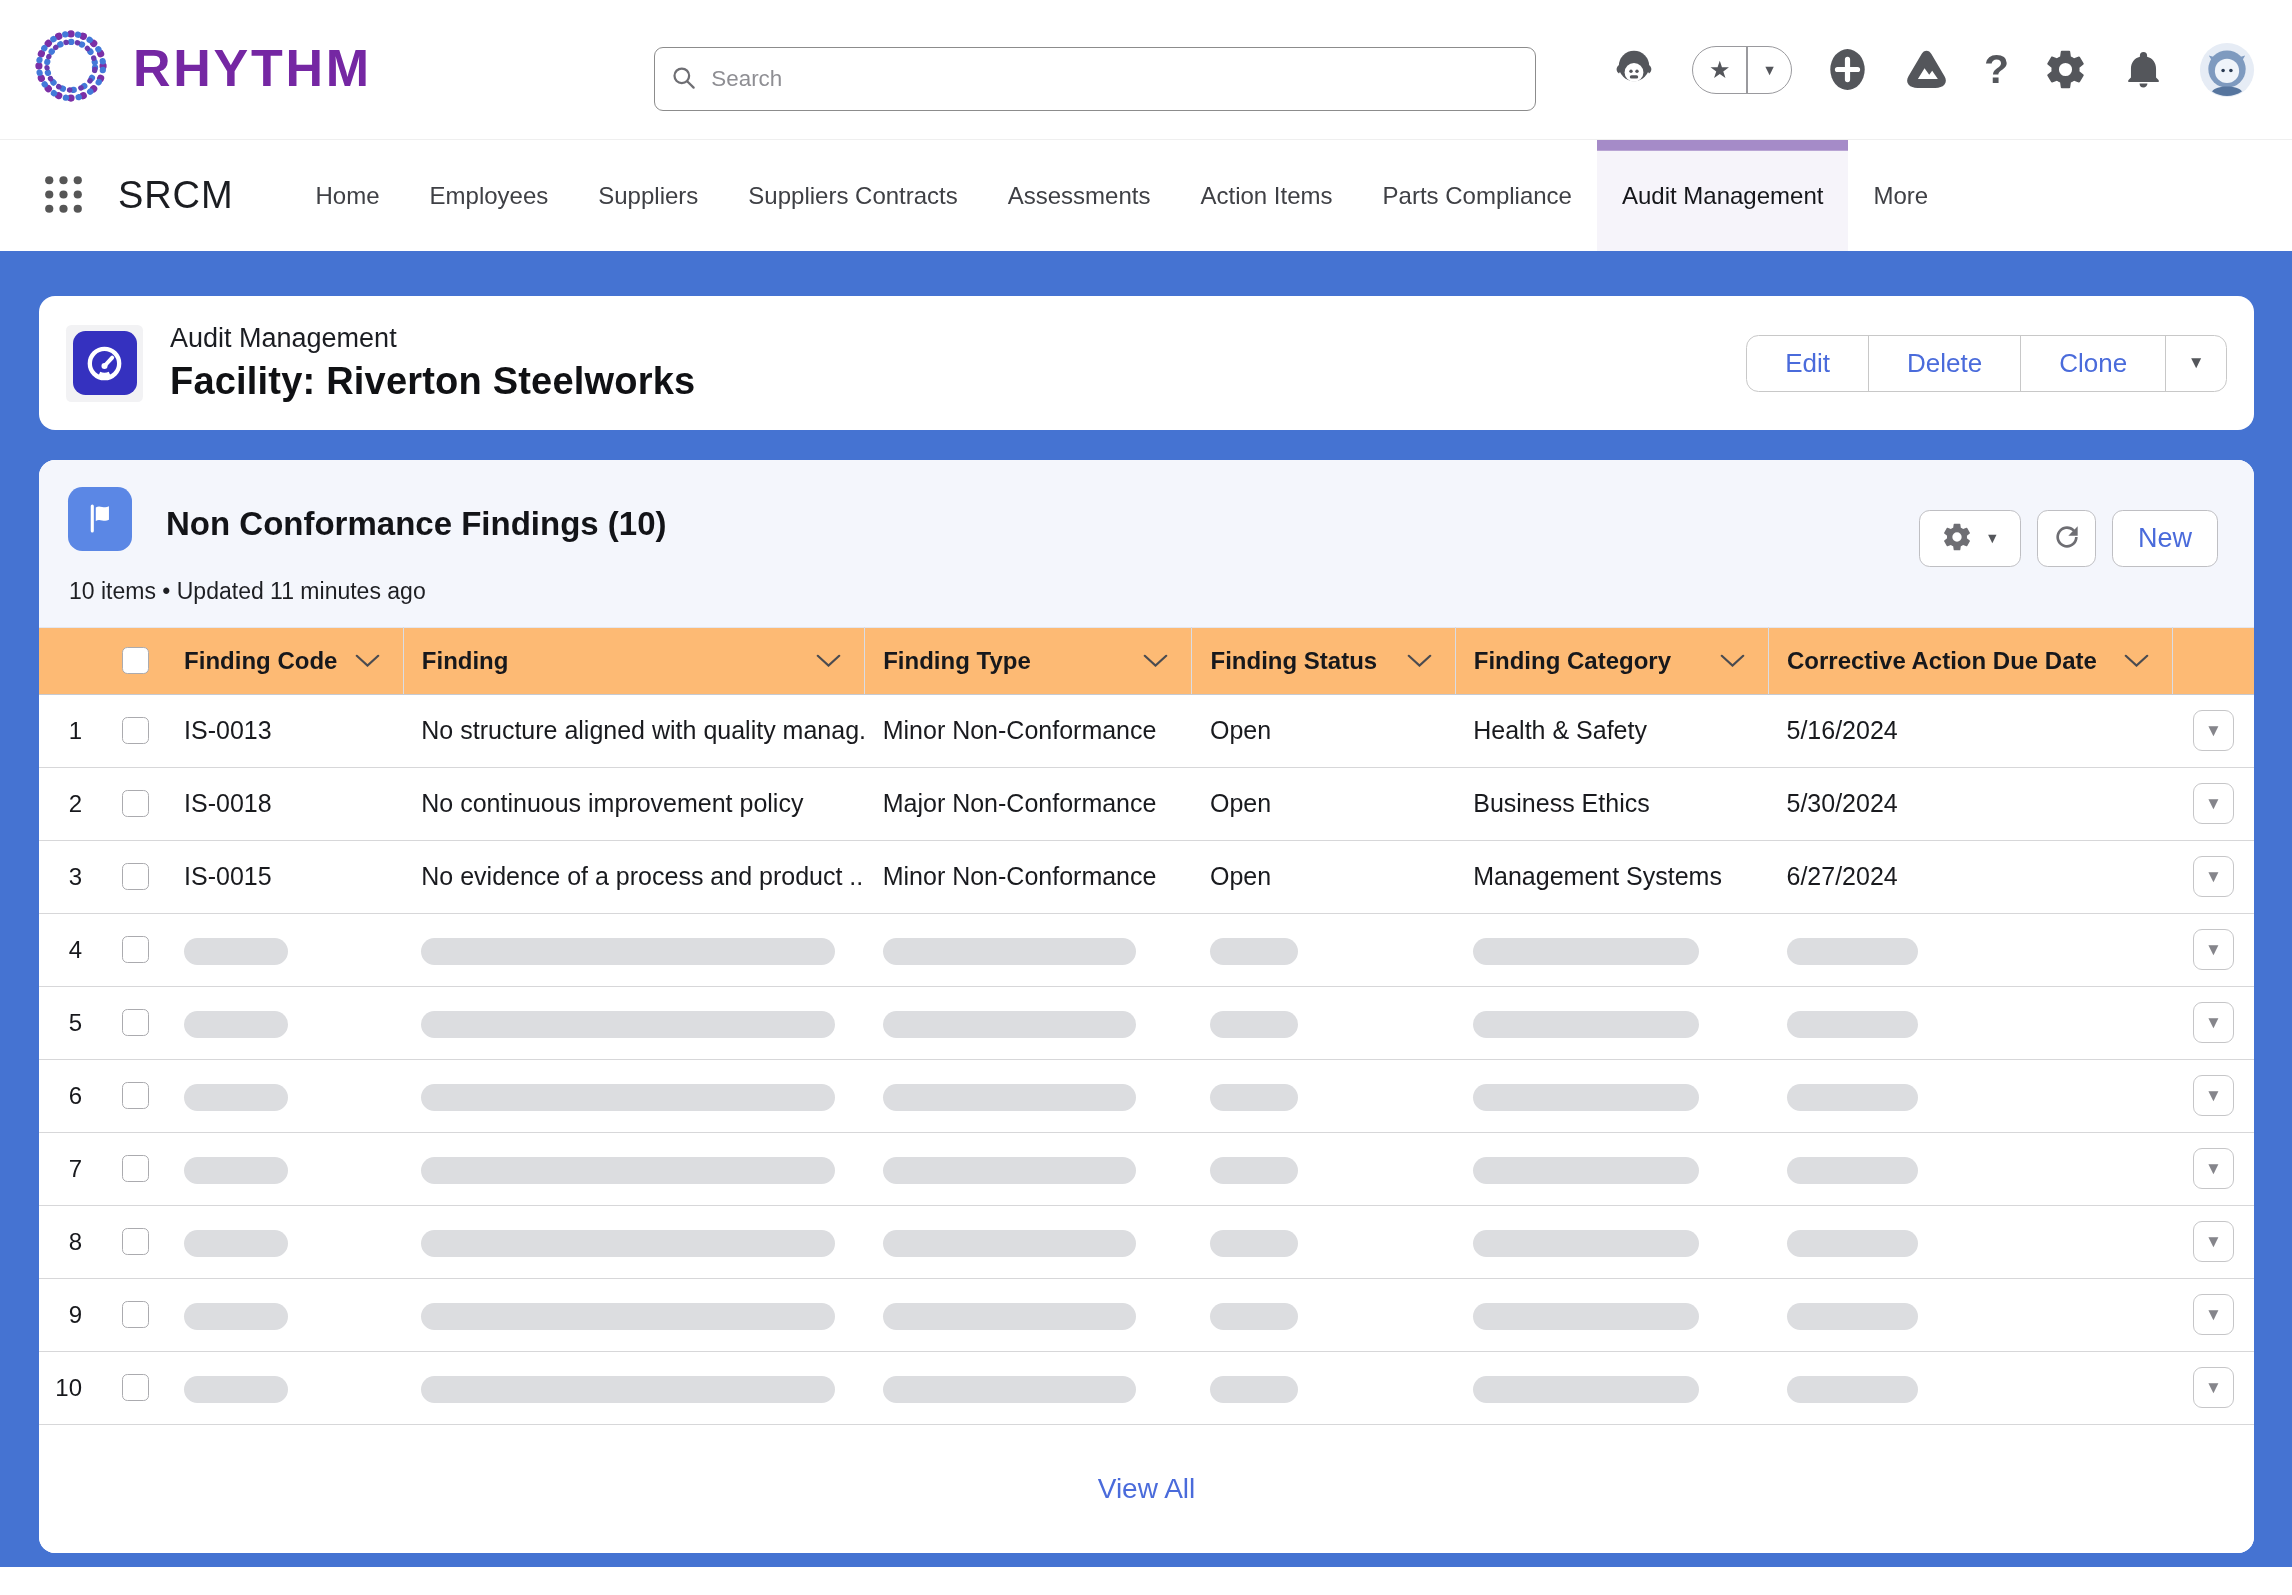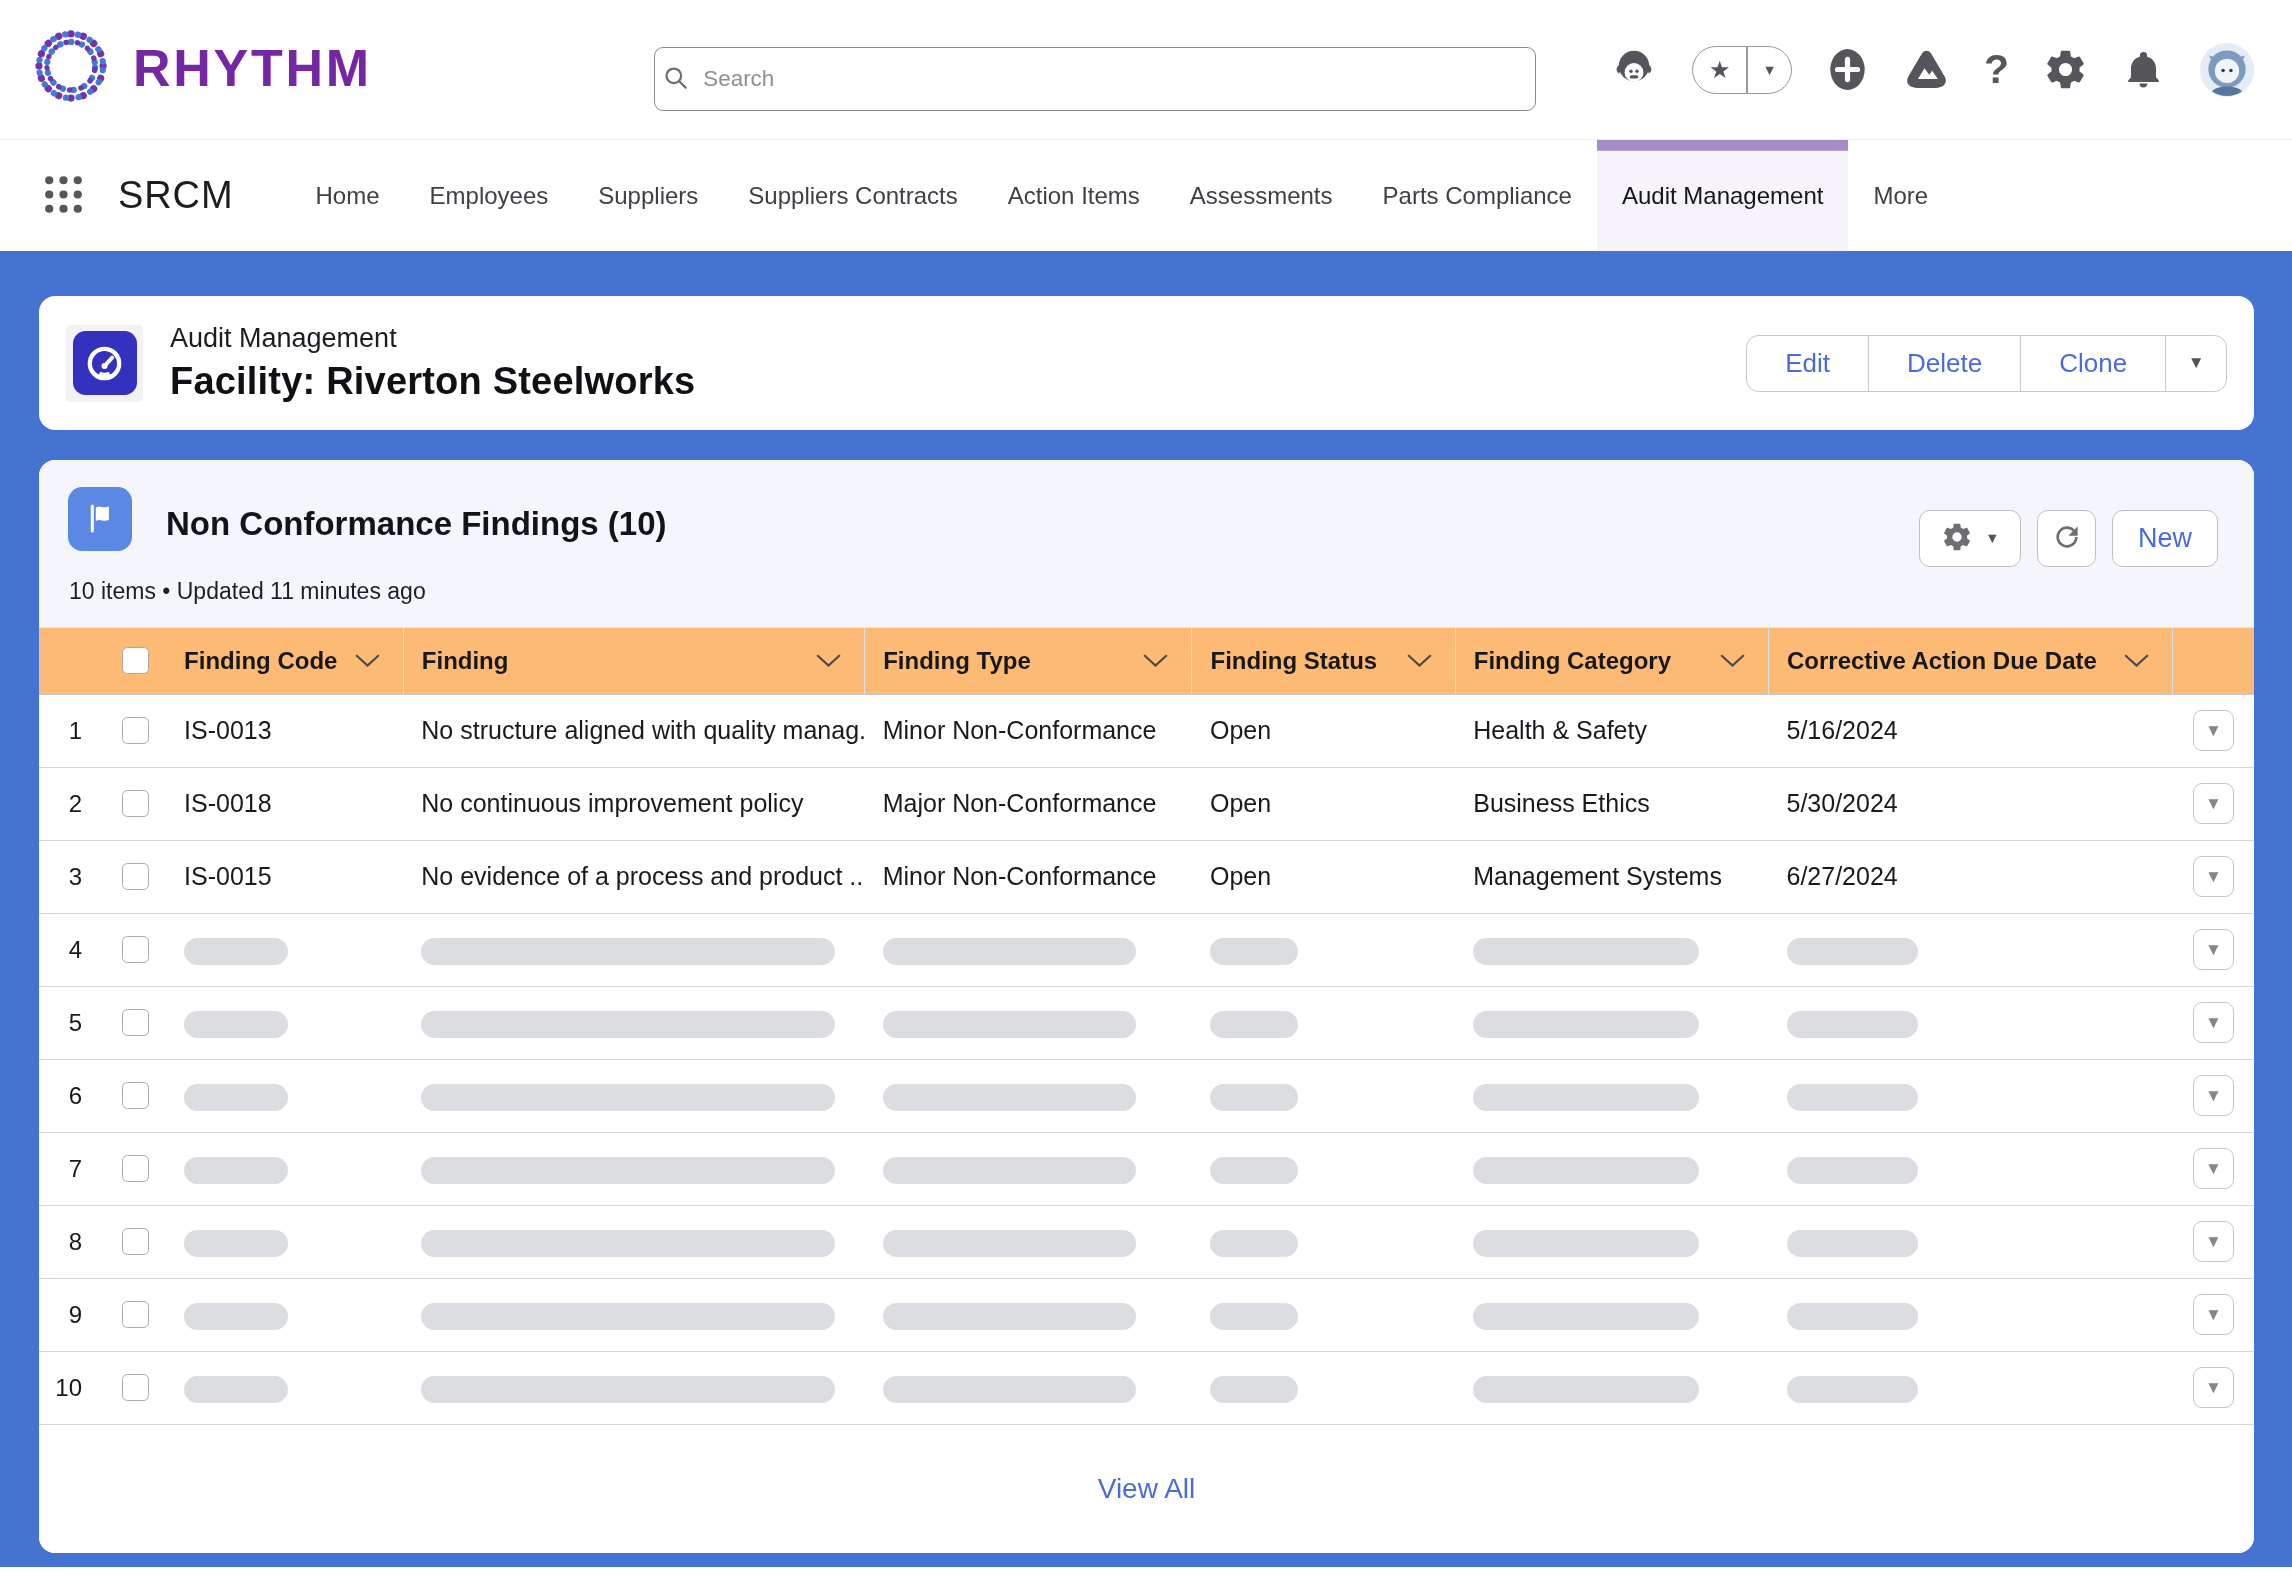"Search" .search-box { padding: 0 7px -> 0 15px }
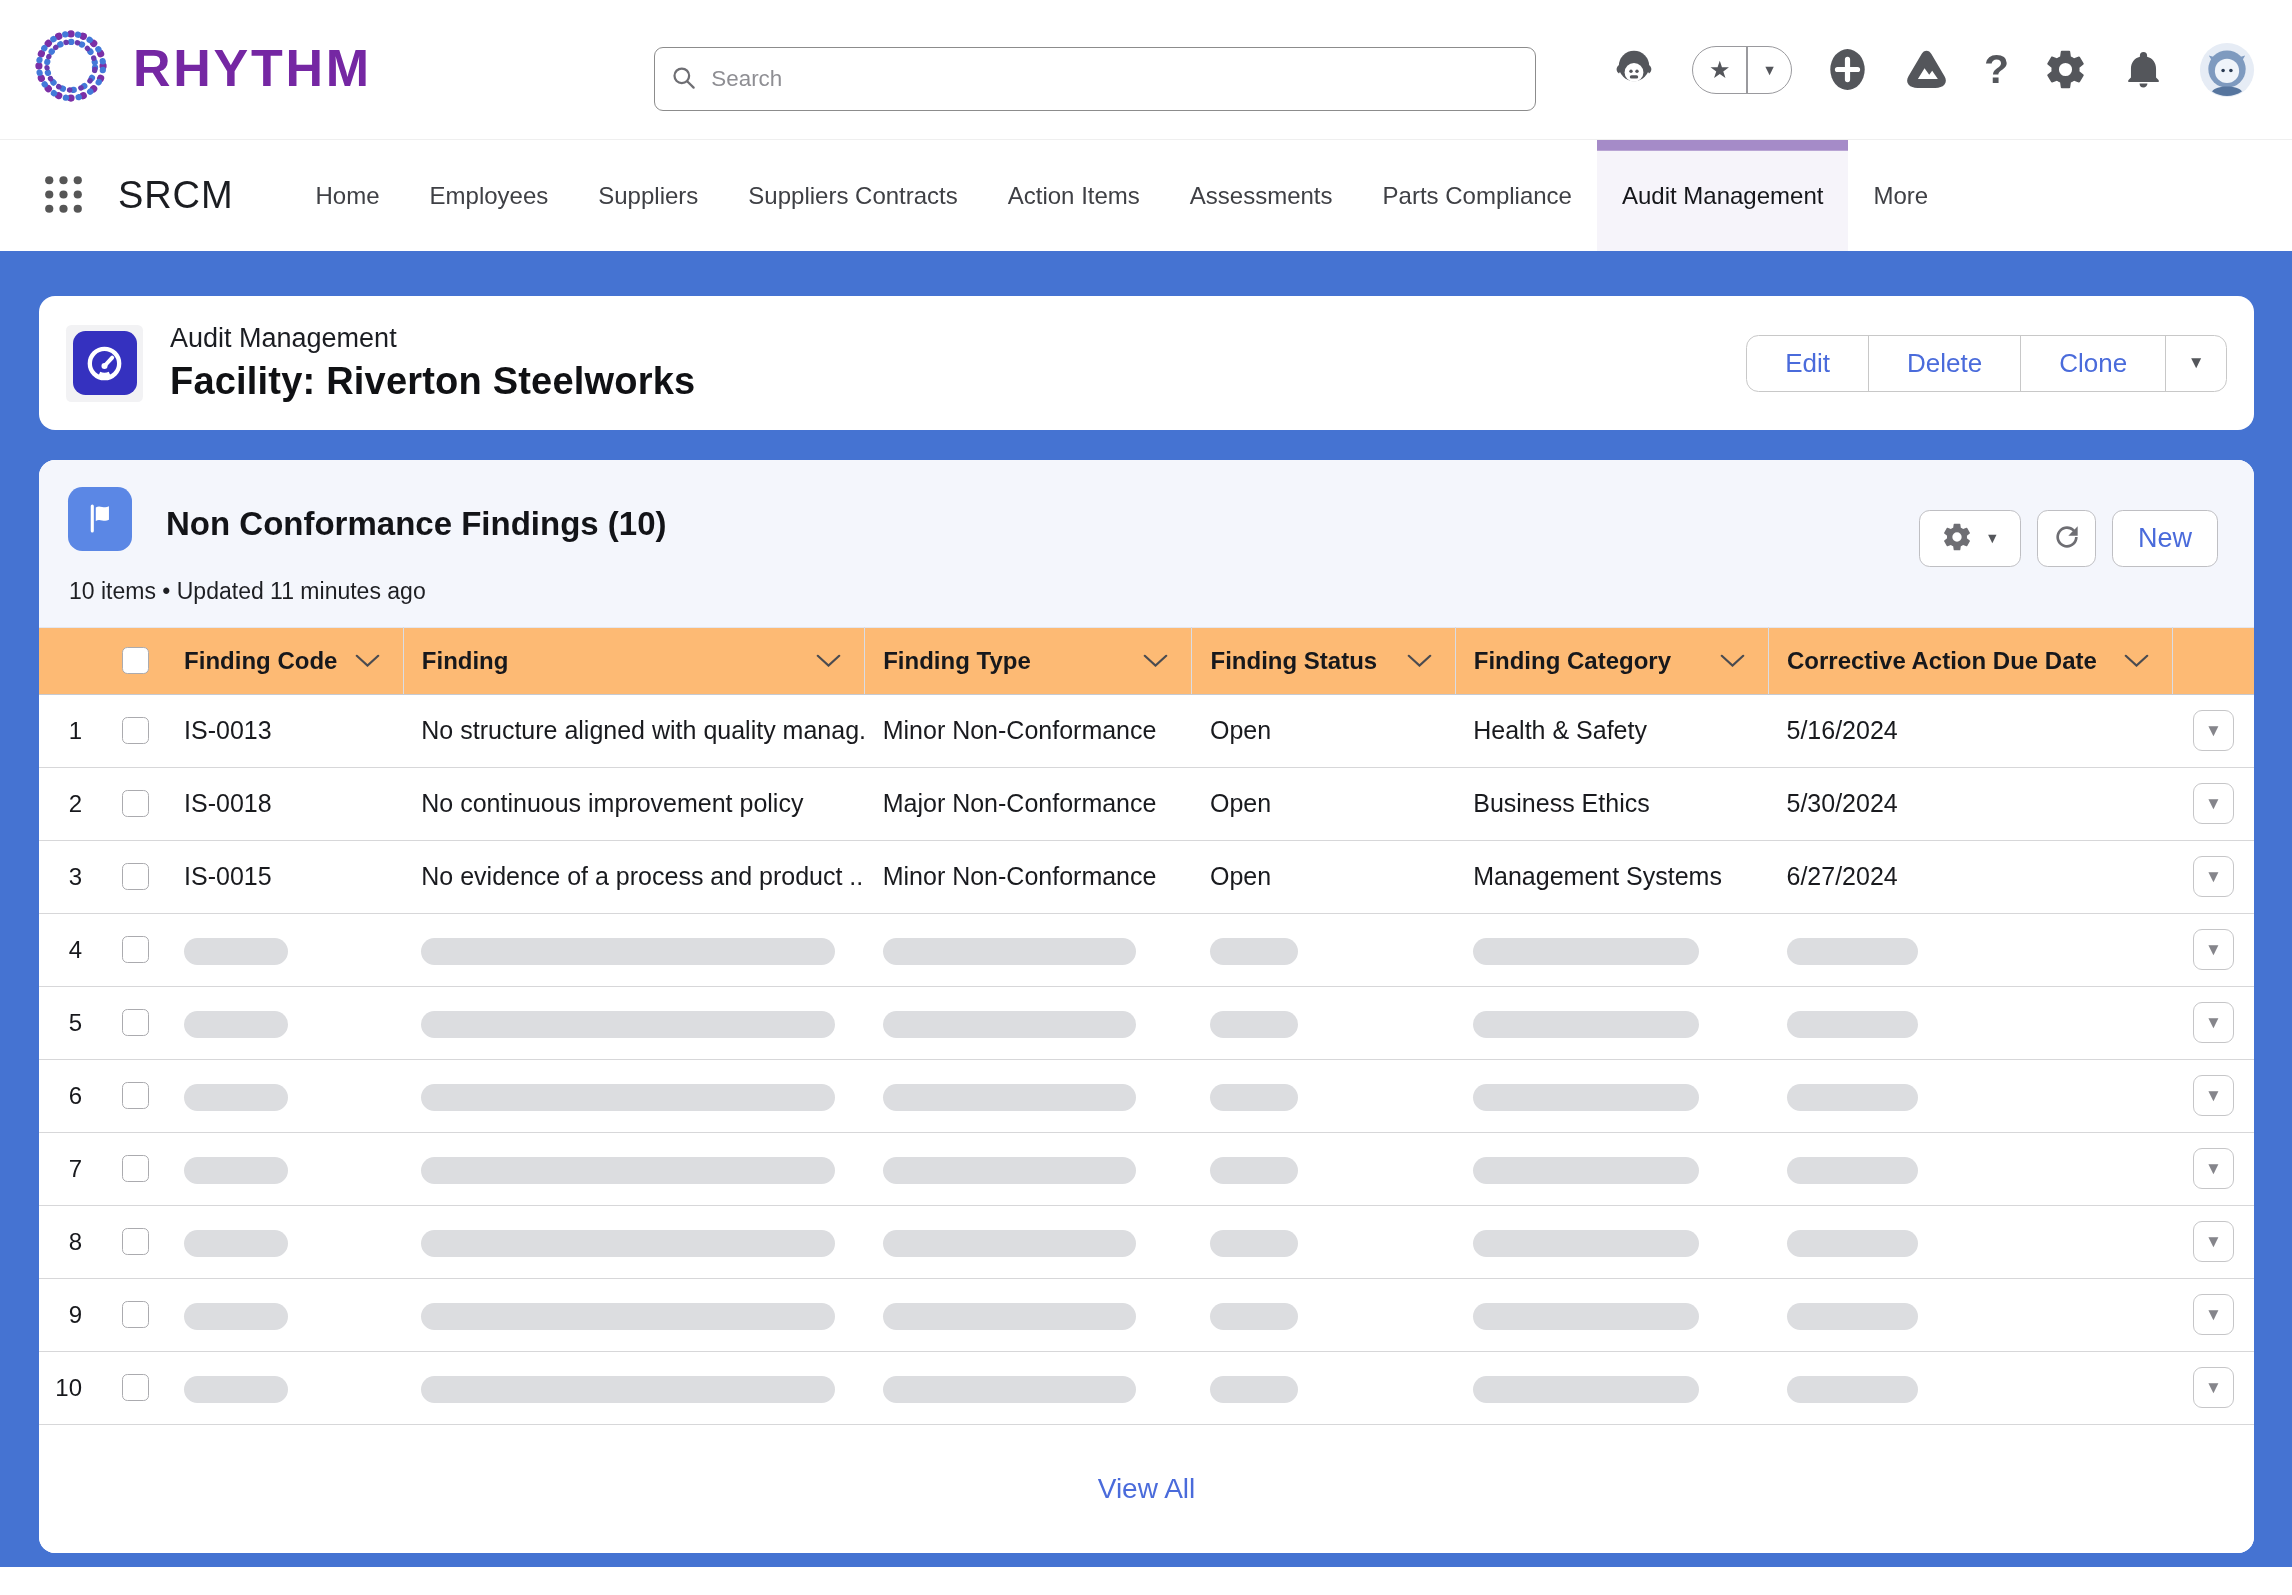"Action Items" li.tab { order: before "Assessments" -> after "Assessments" }
